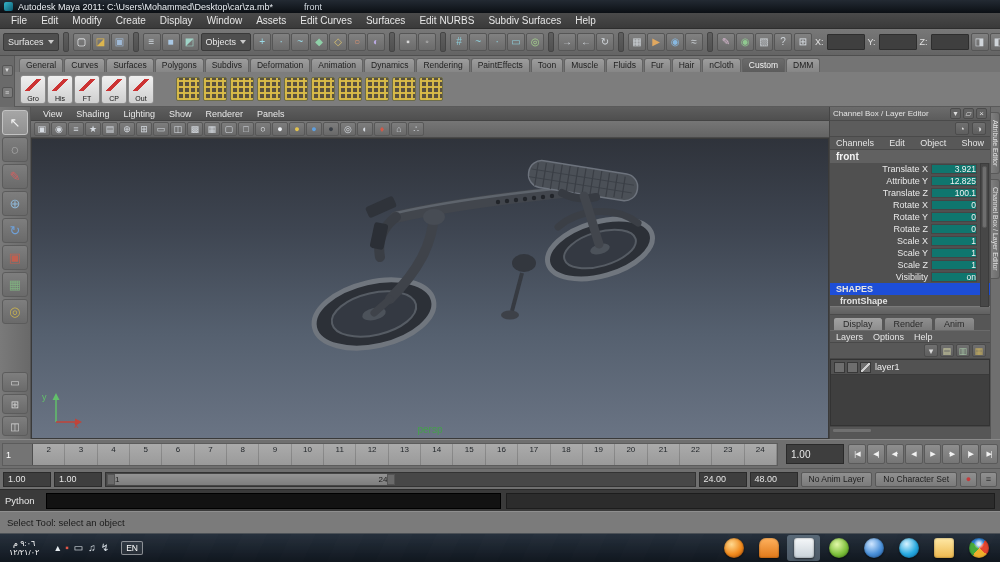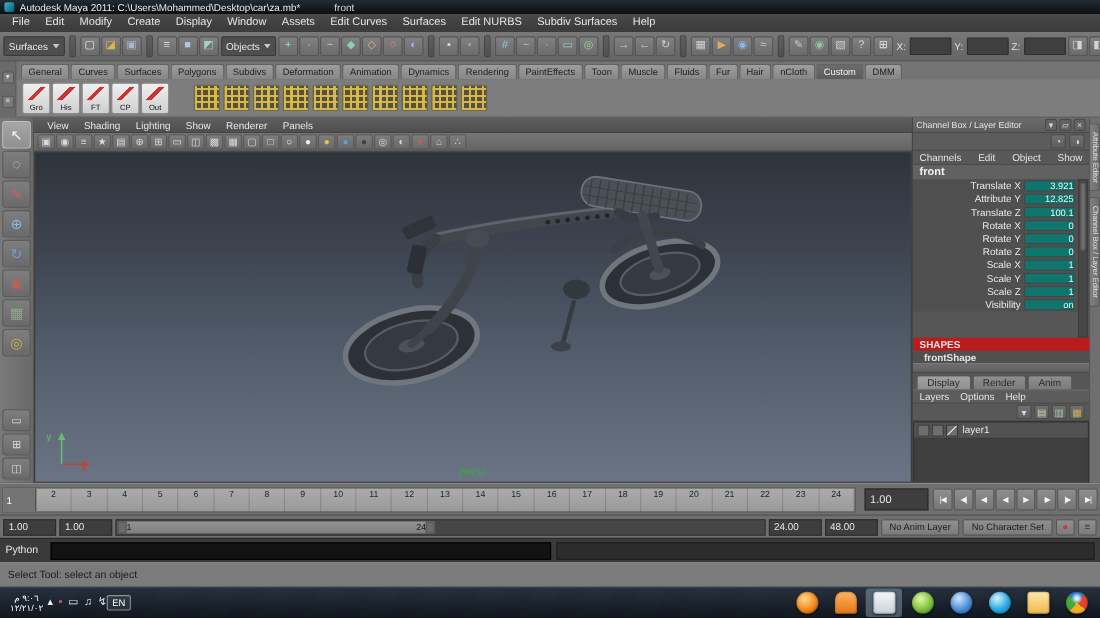"SHAPES" .cb-shapes { background: #b91c1c -> #1d4ed8; margin-top: 24px -> none }
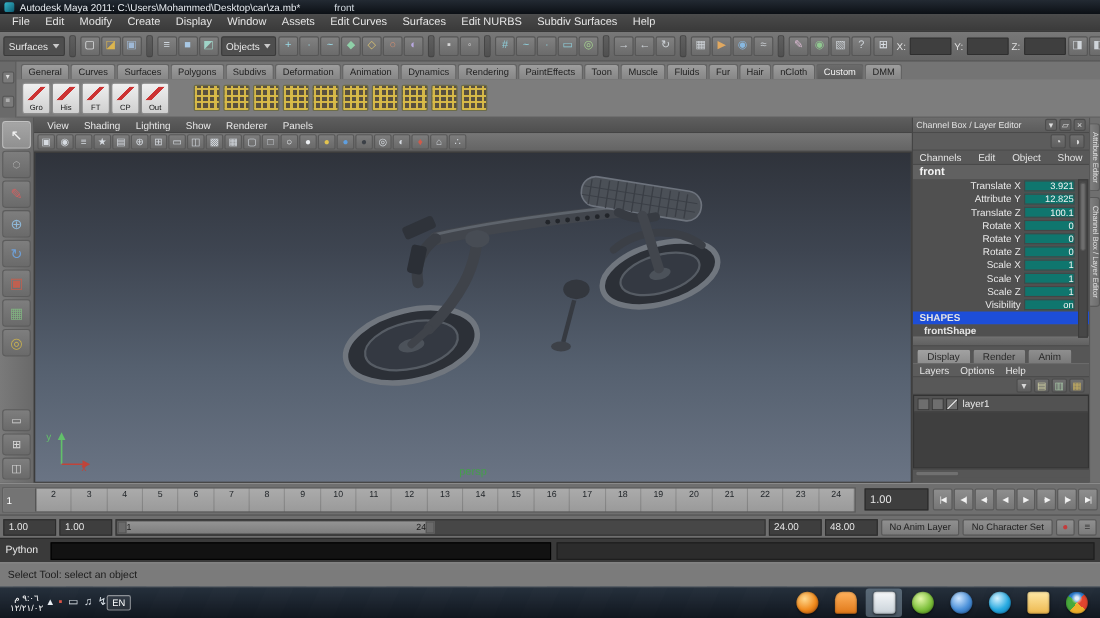"٩:٠٦ م" .taskbar { gap: 0 -> 12px }
